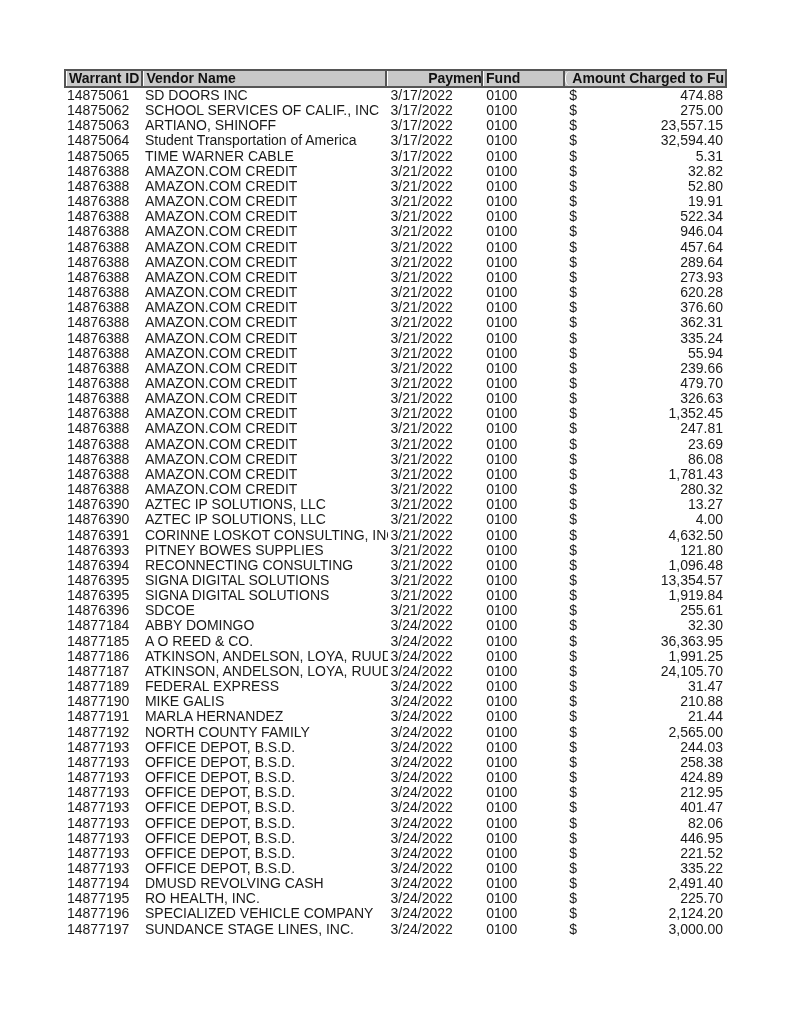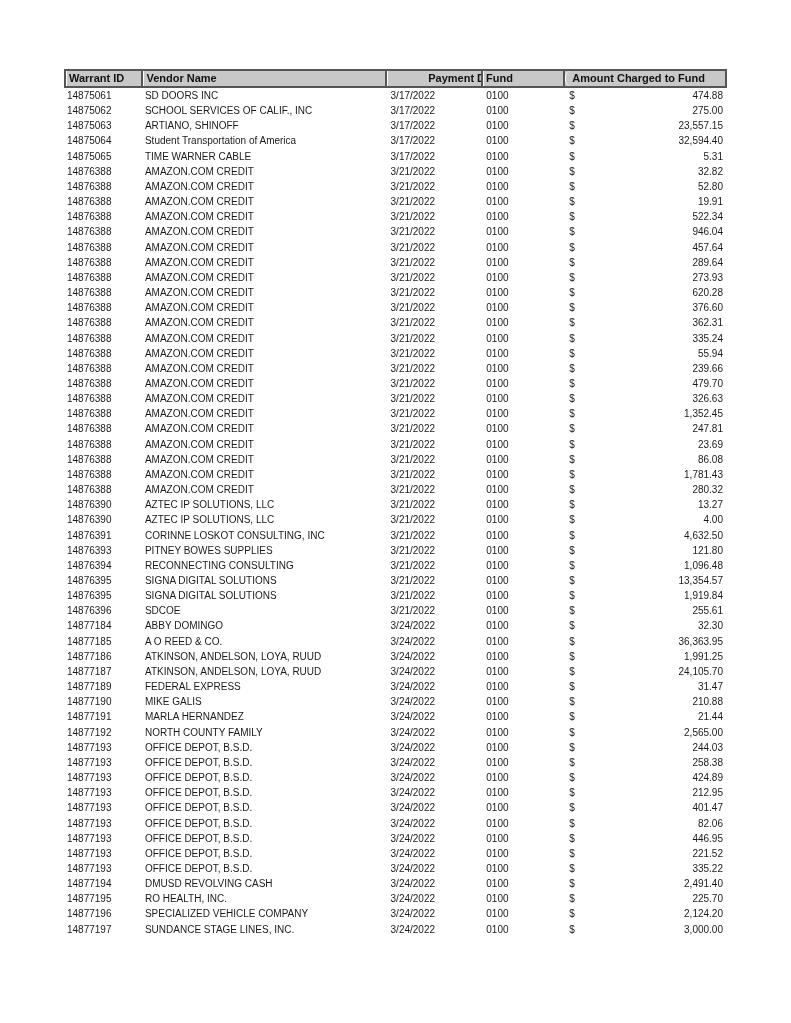"Warrant ID" .hcell { font-size: 11px -> 14px }
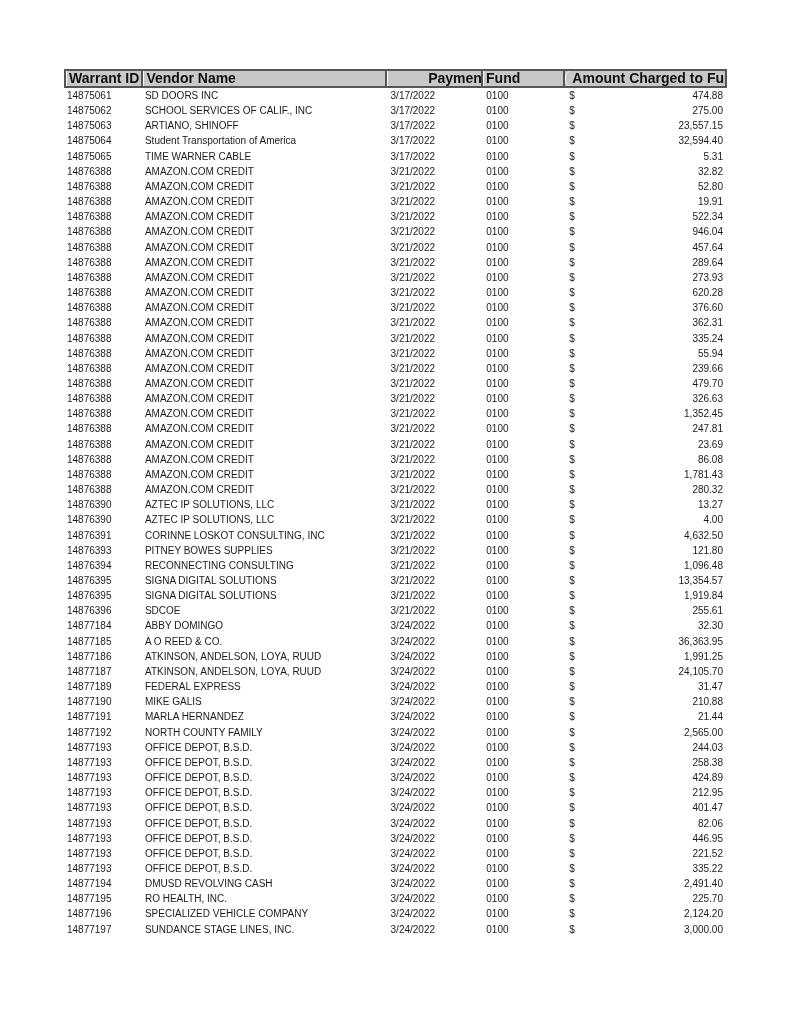"14875061" .row { font-size: 10px -> 14px }
